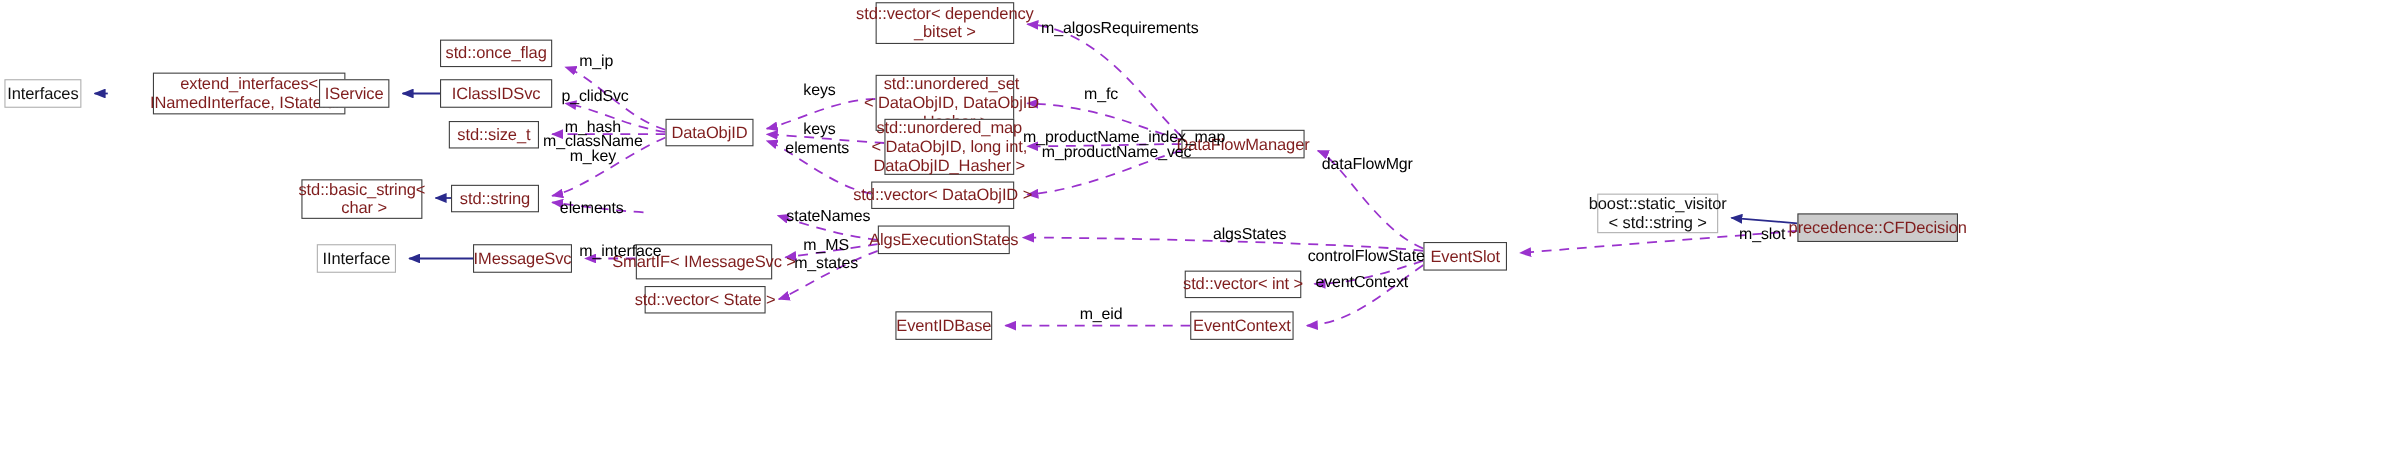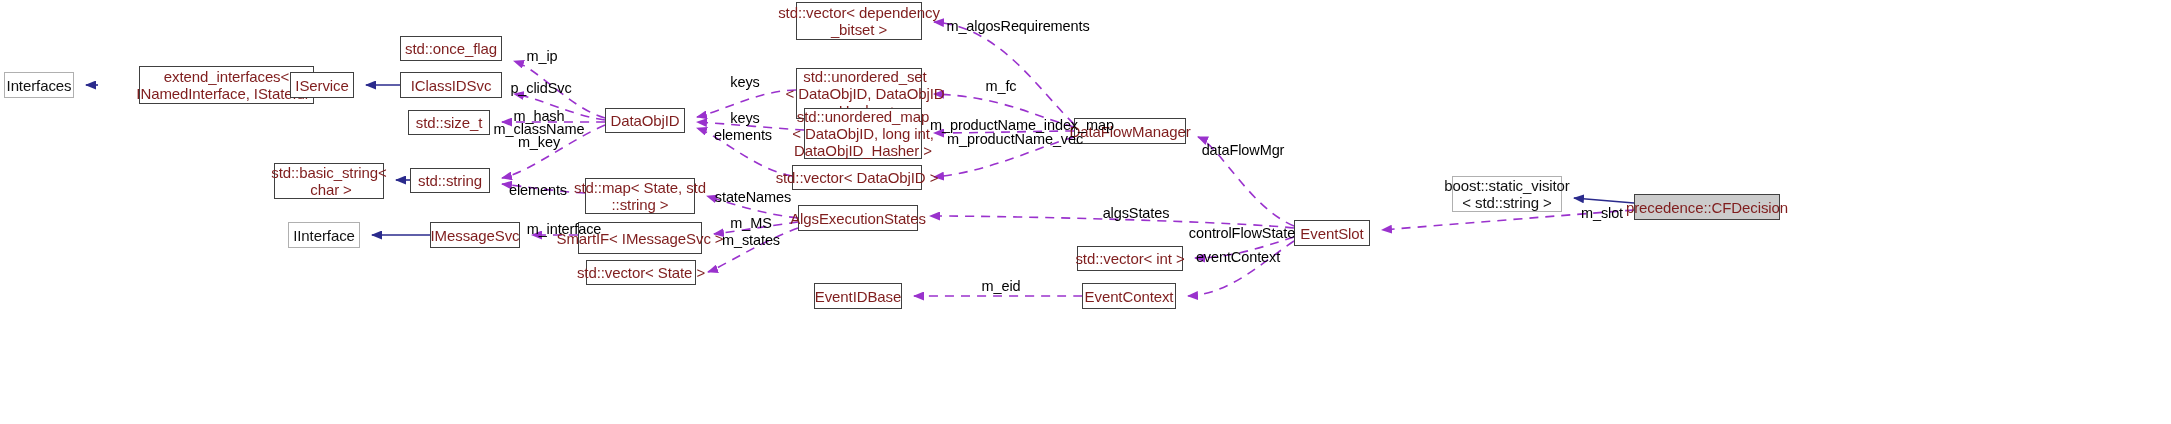"std::map< State, std" div.node { html: <div><span>std::map&lt; State, std ::string &gt;</span></div> -> none }
